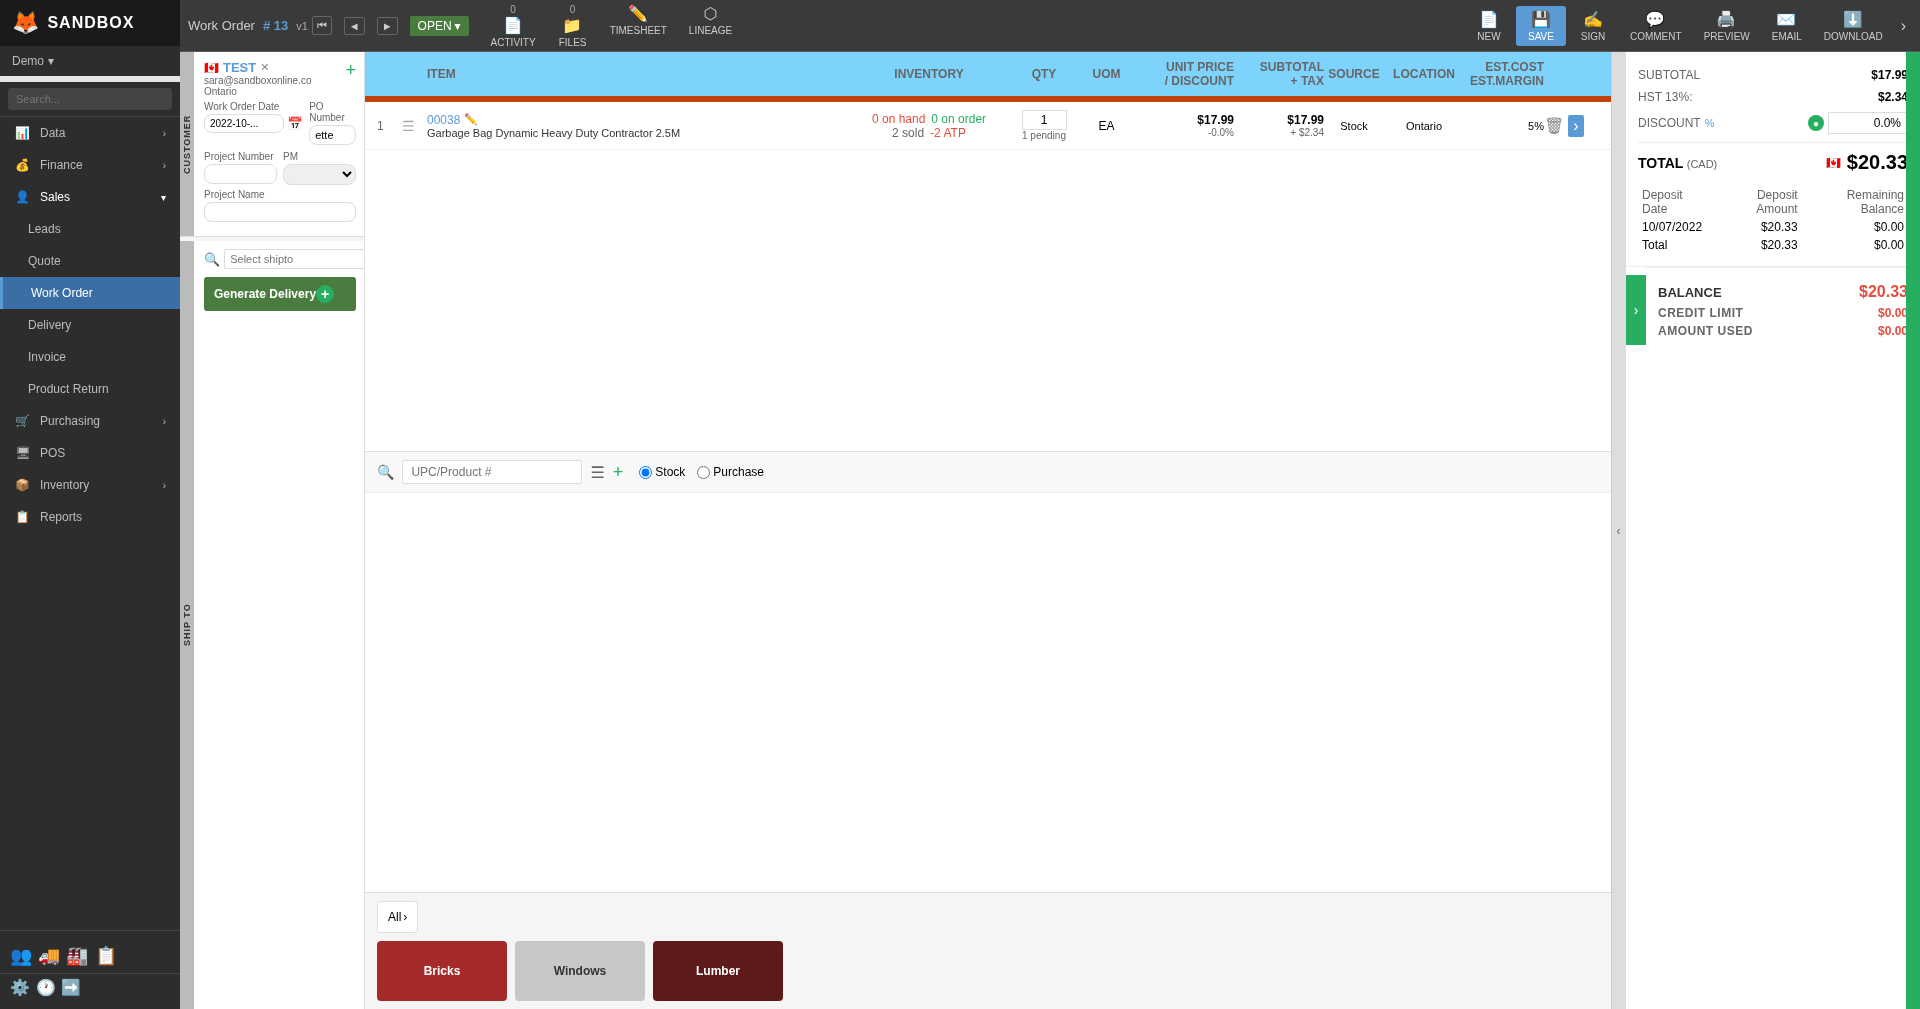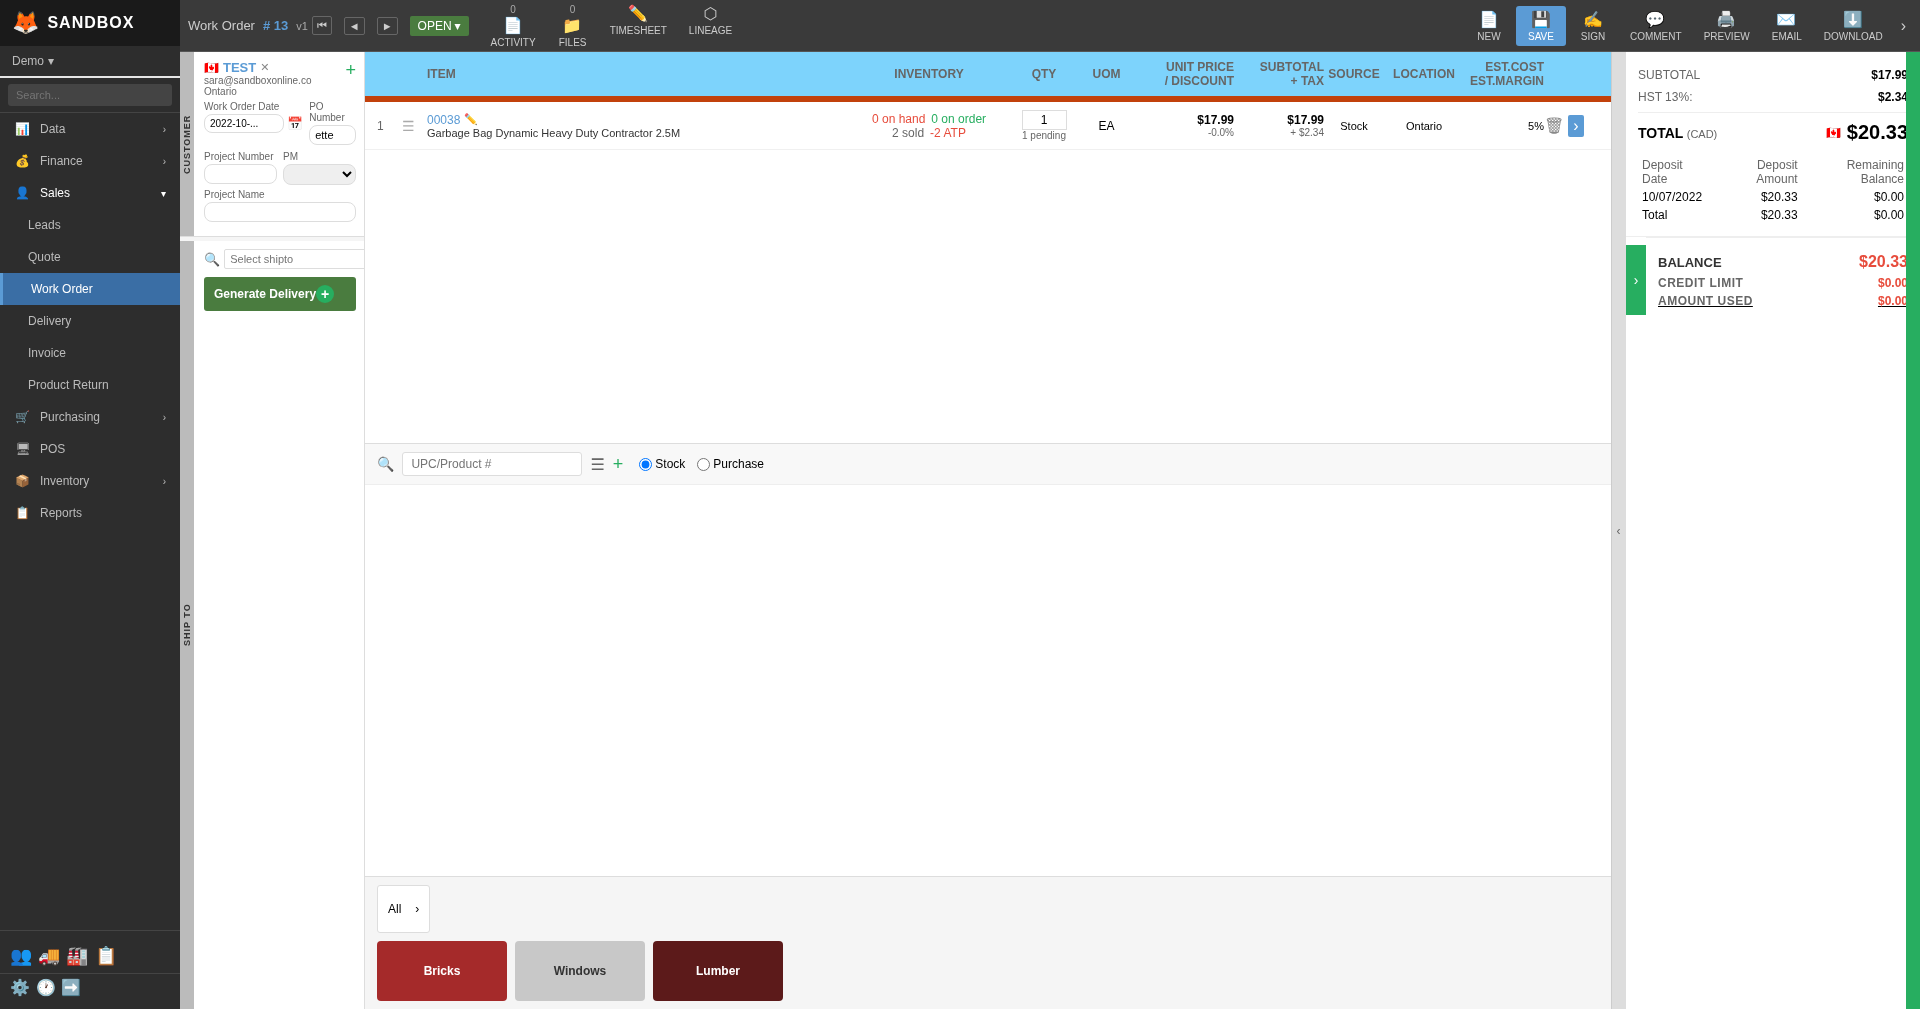"Demo" #sidebar-demo { border-bottom: 2px solid #e5e5e5 -> 6px solid #e5e5e5 }
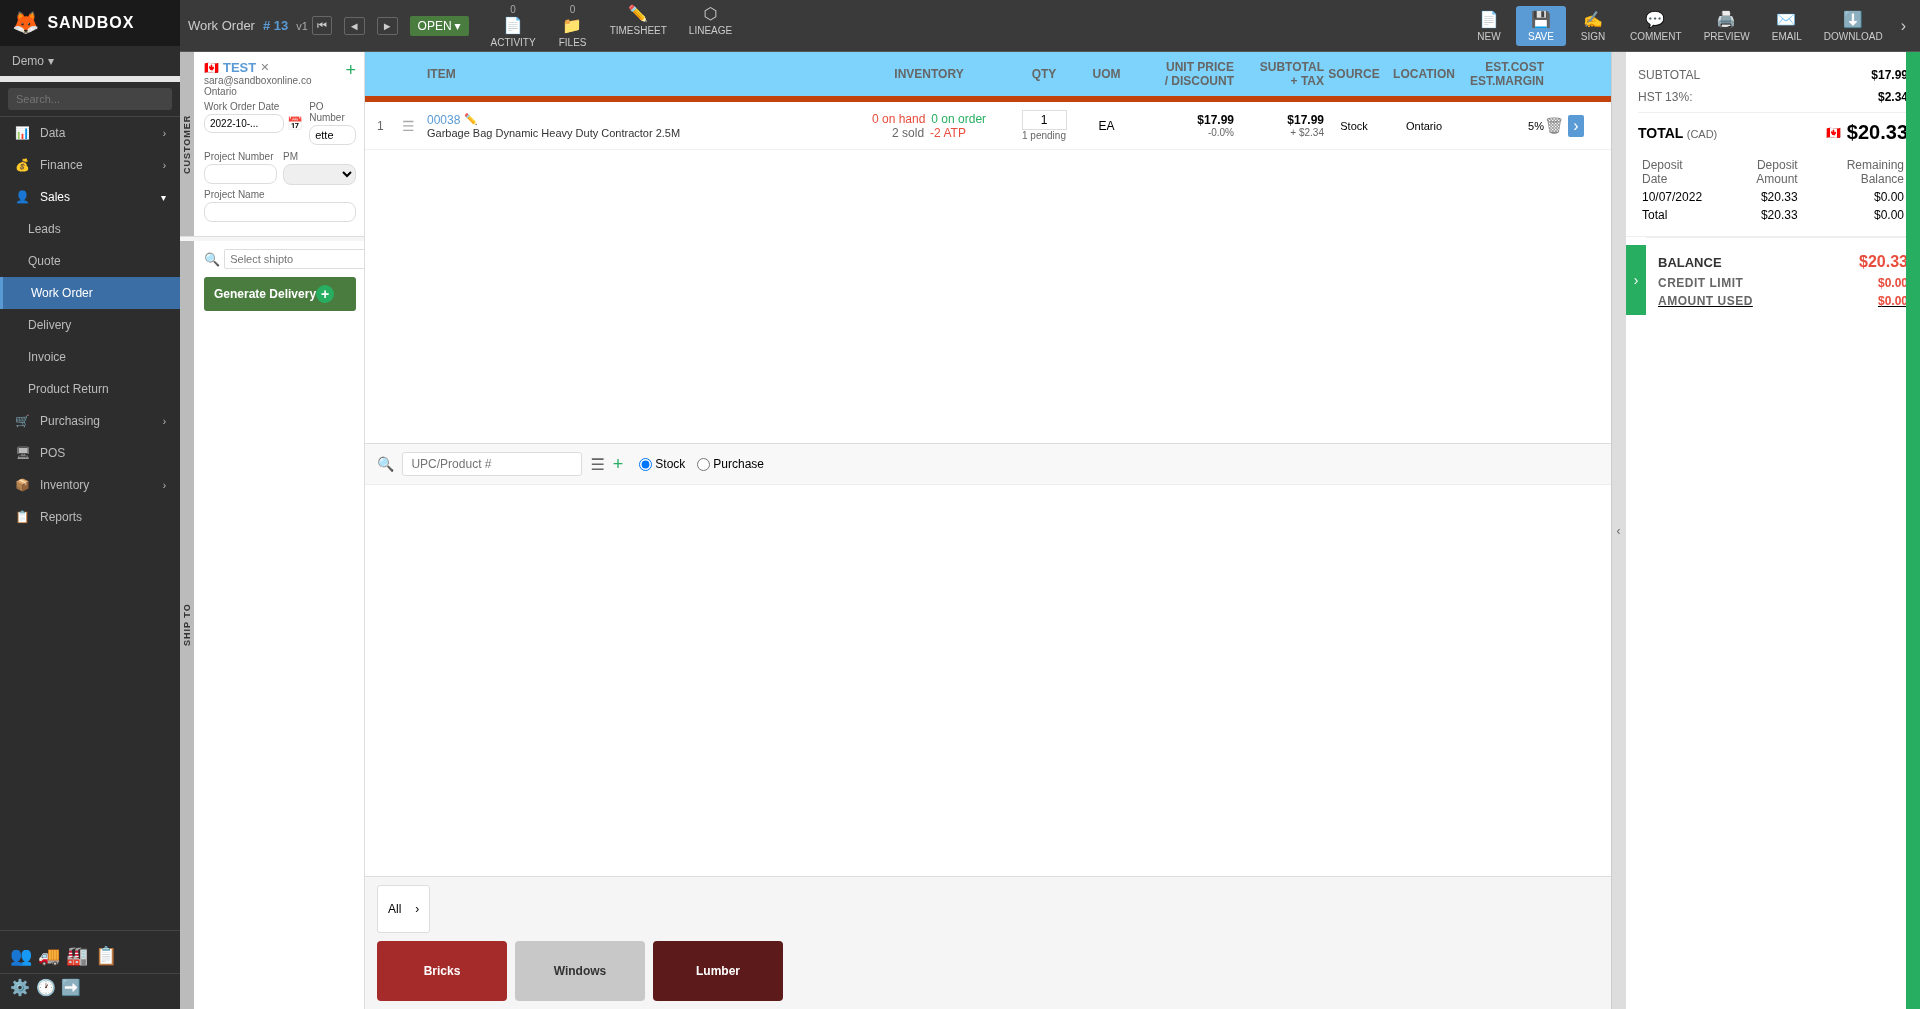"DISCOUNT" div.total-row { html: none -> <div> <div> <span>DISCOUNT</span> <span>%</span> </div> <div> <span>●</span> <input> </div> </div> }
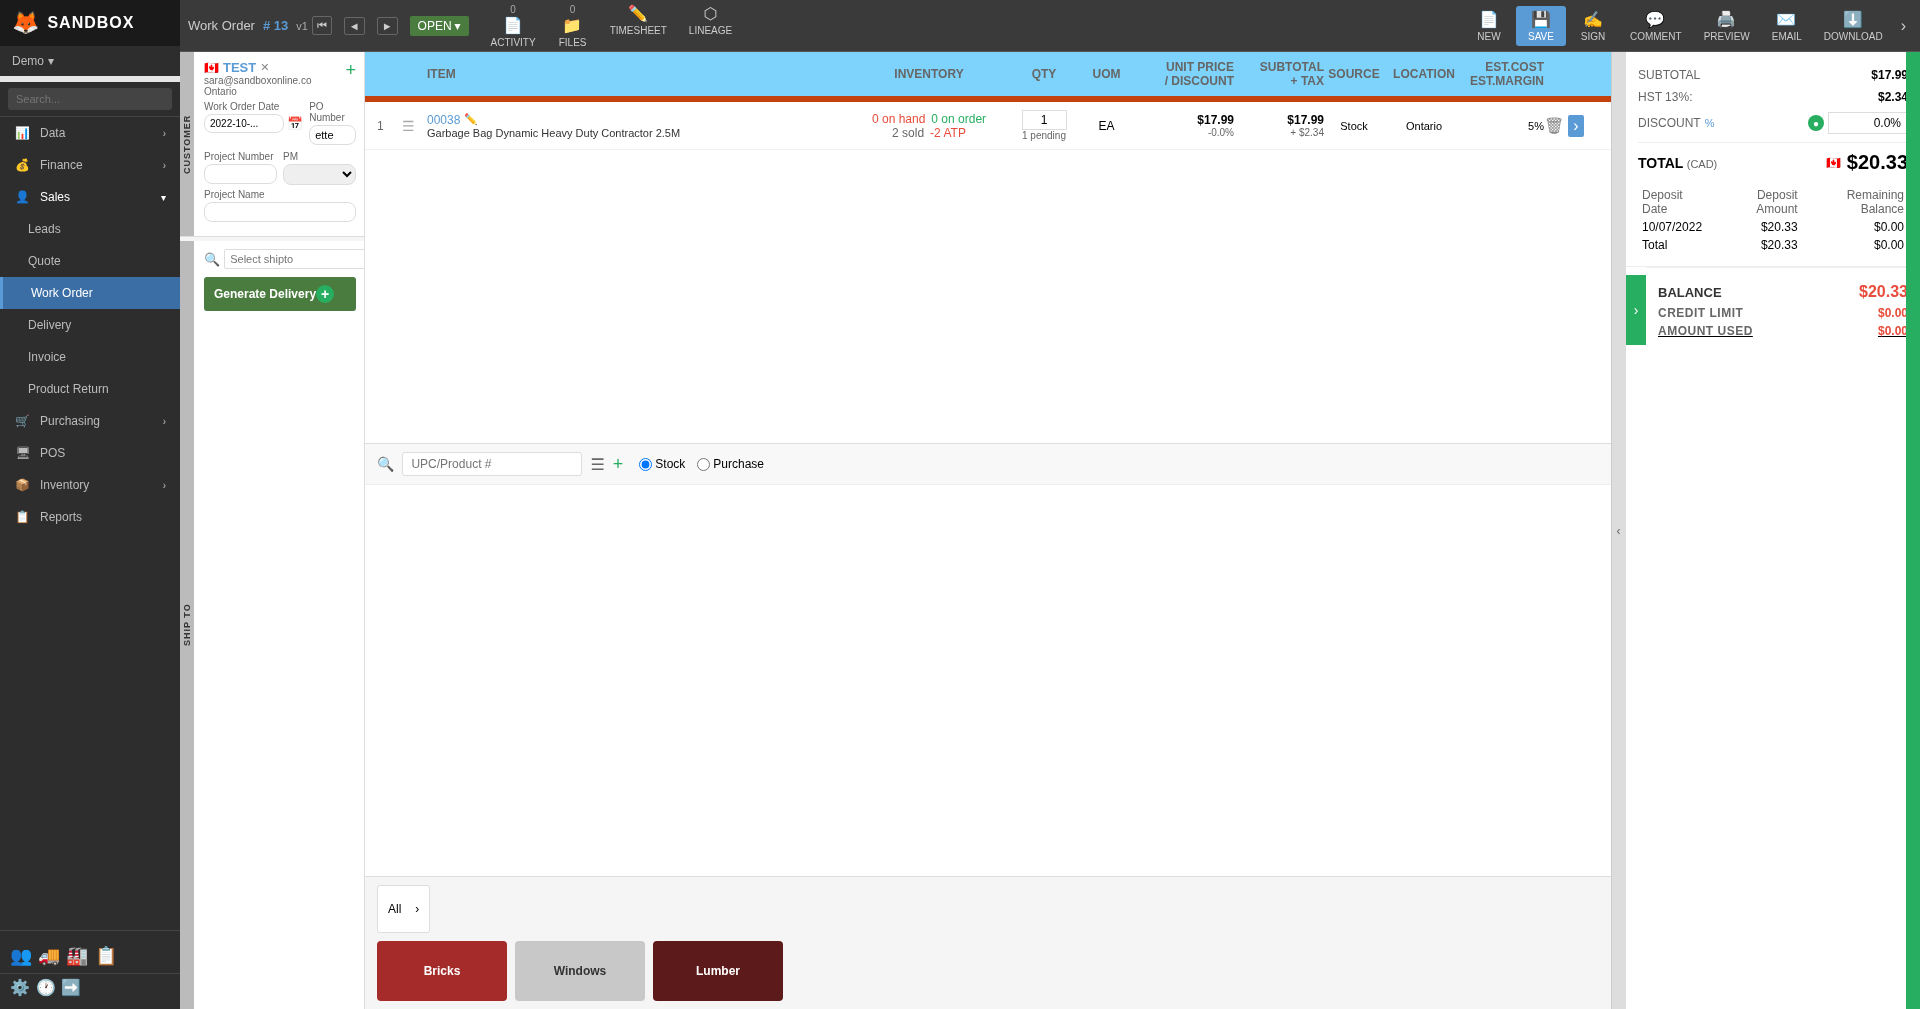"AMOUNT USED" div { text-decoration: underline -> none }
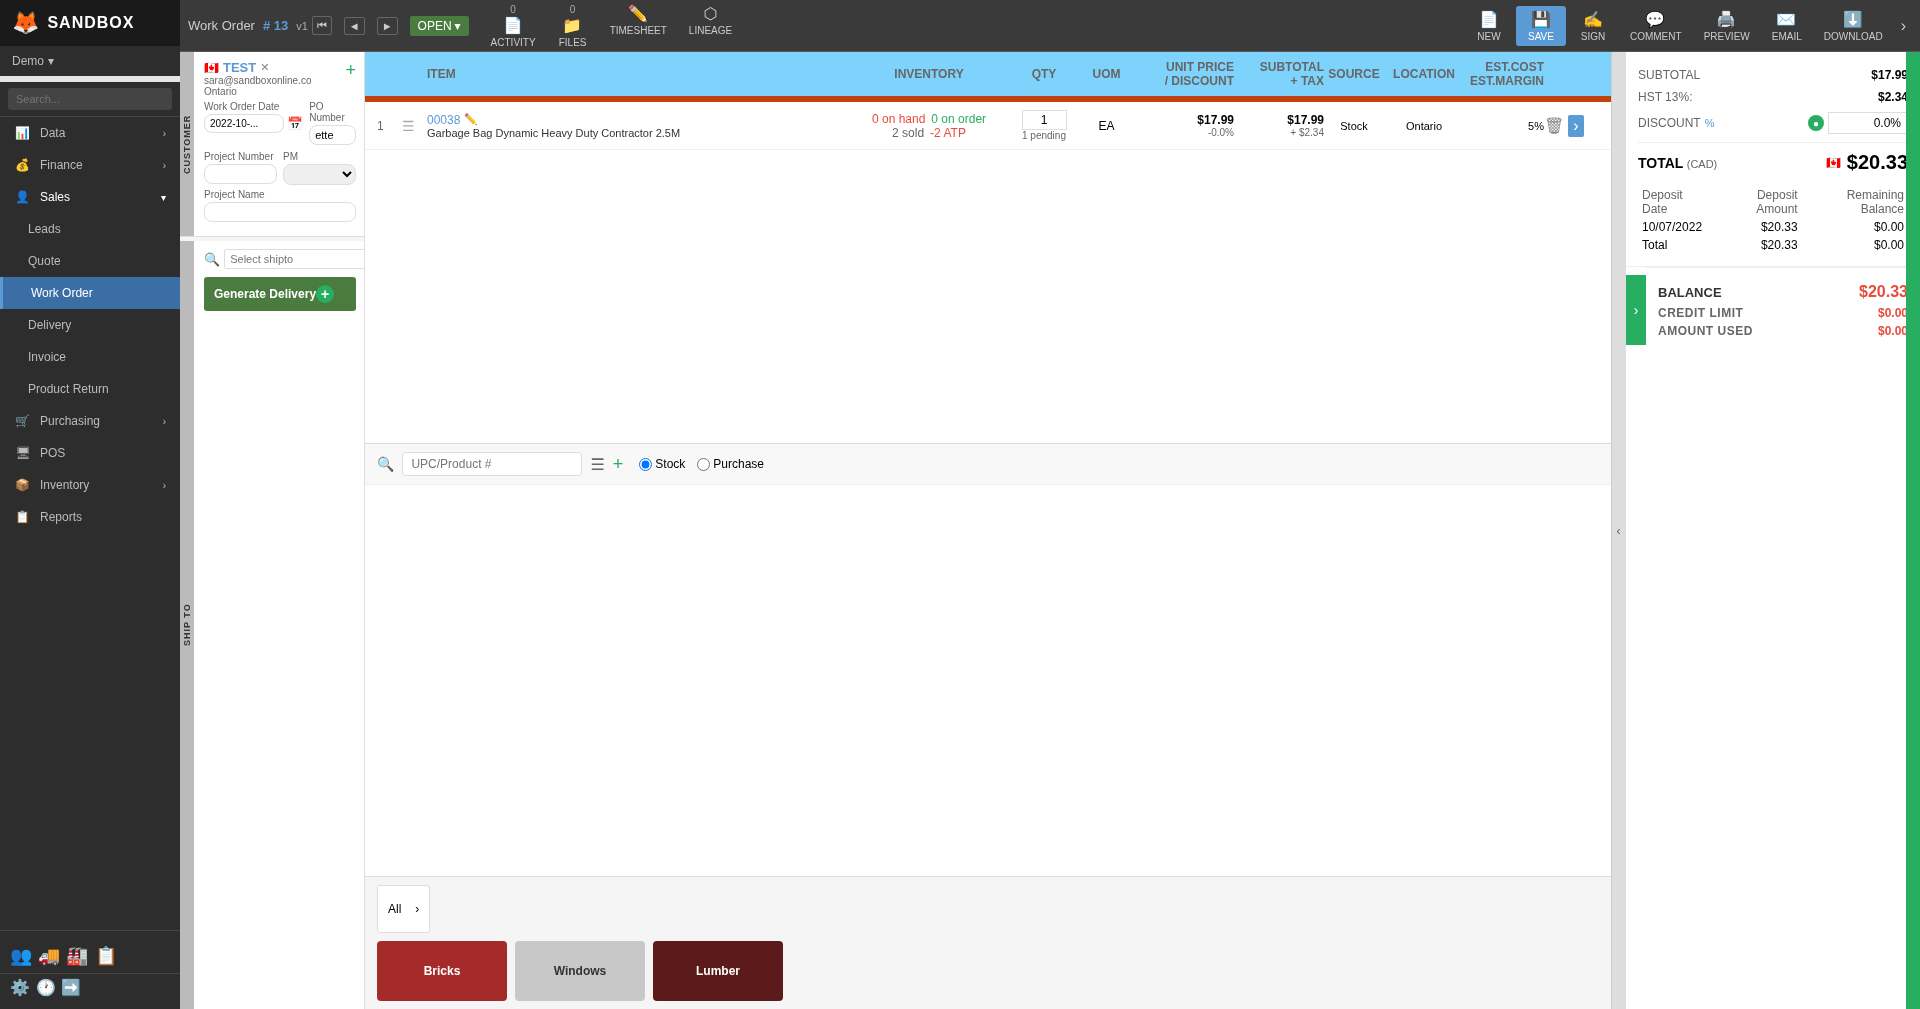"All" button { gap: 14px -> 2px; padding: 16px 10px -> 8px 10px }
